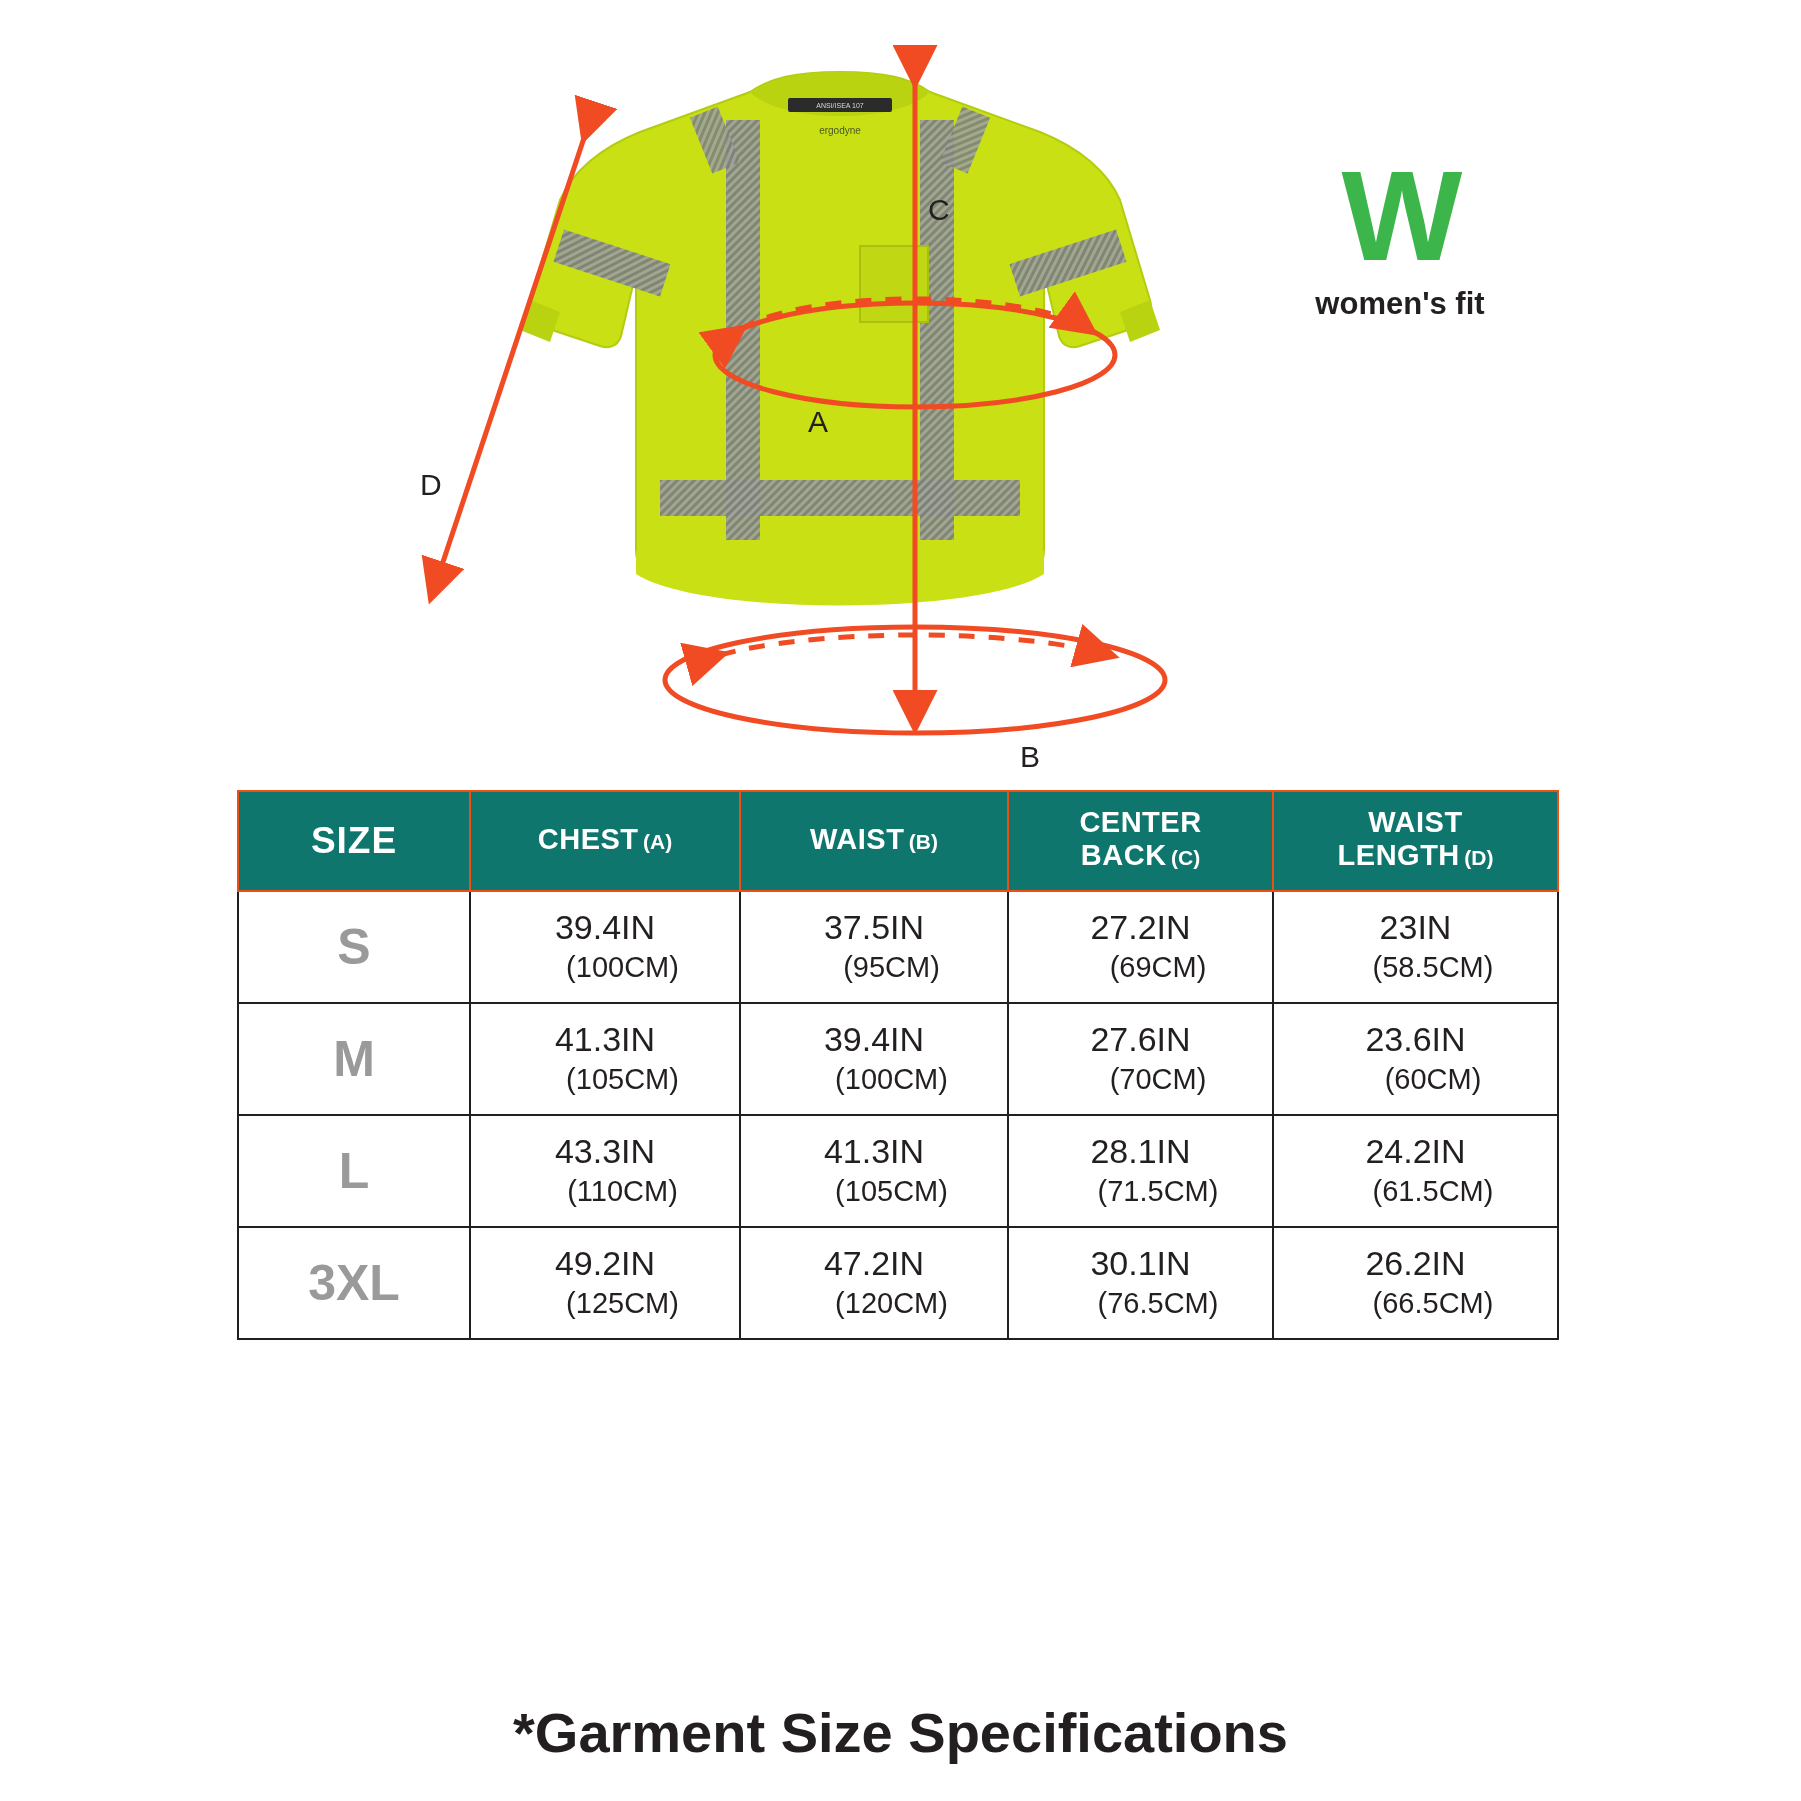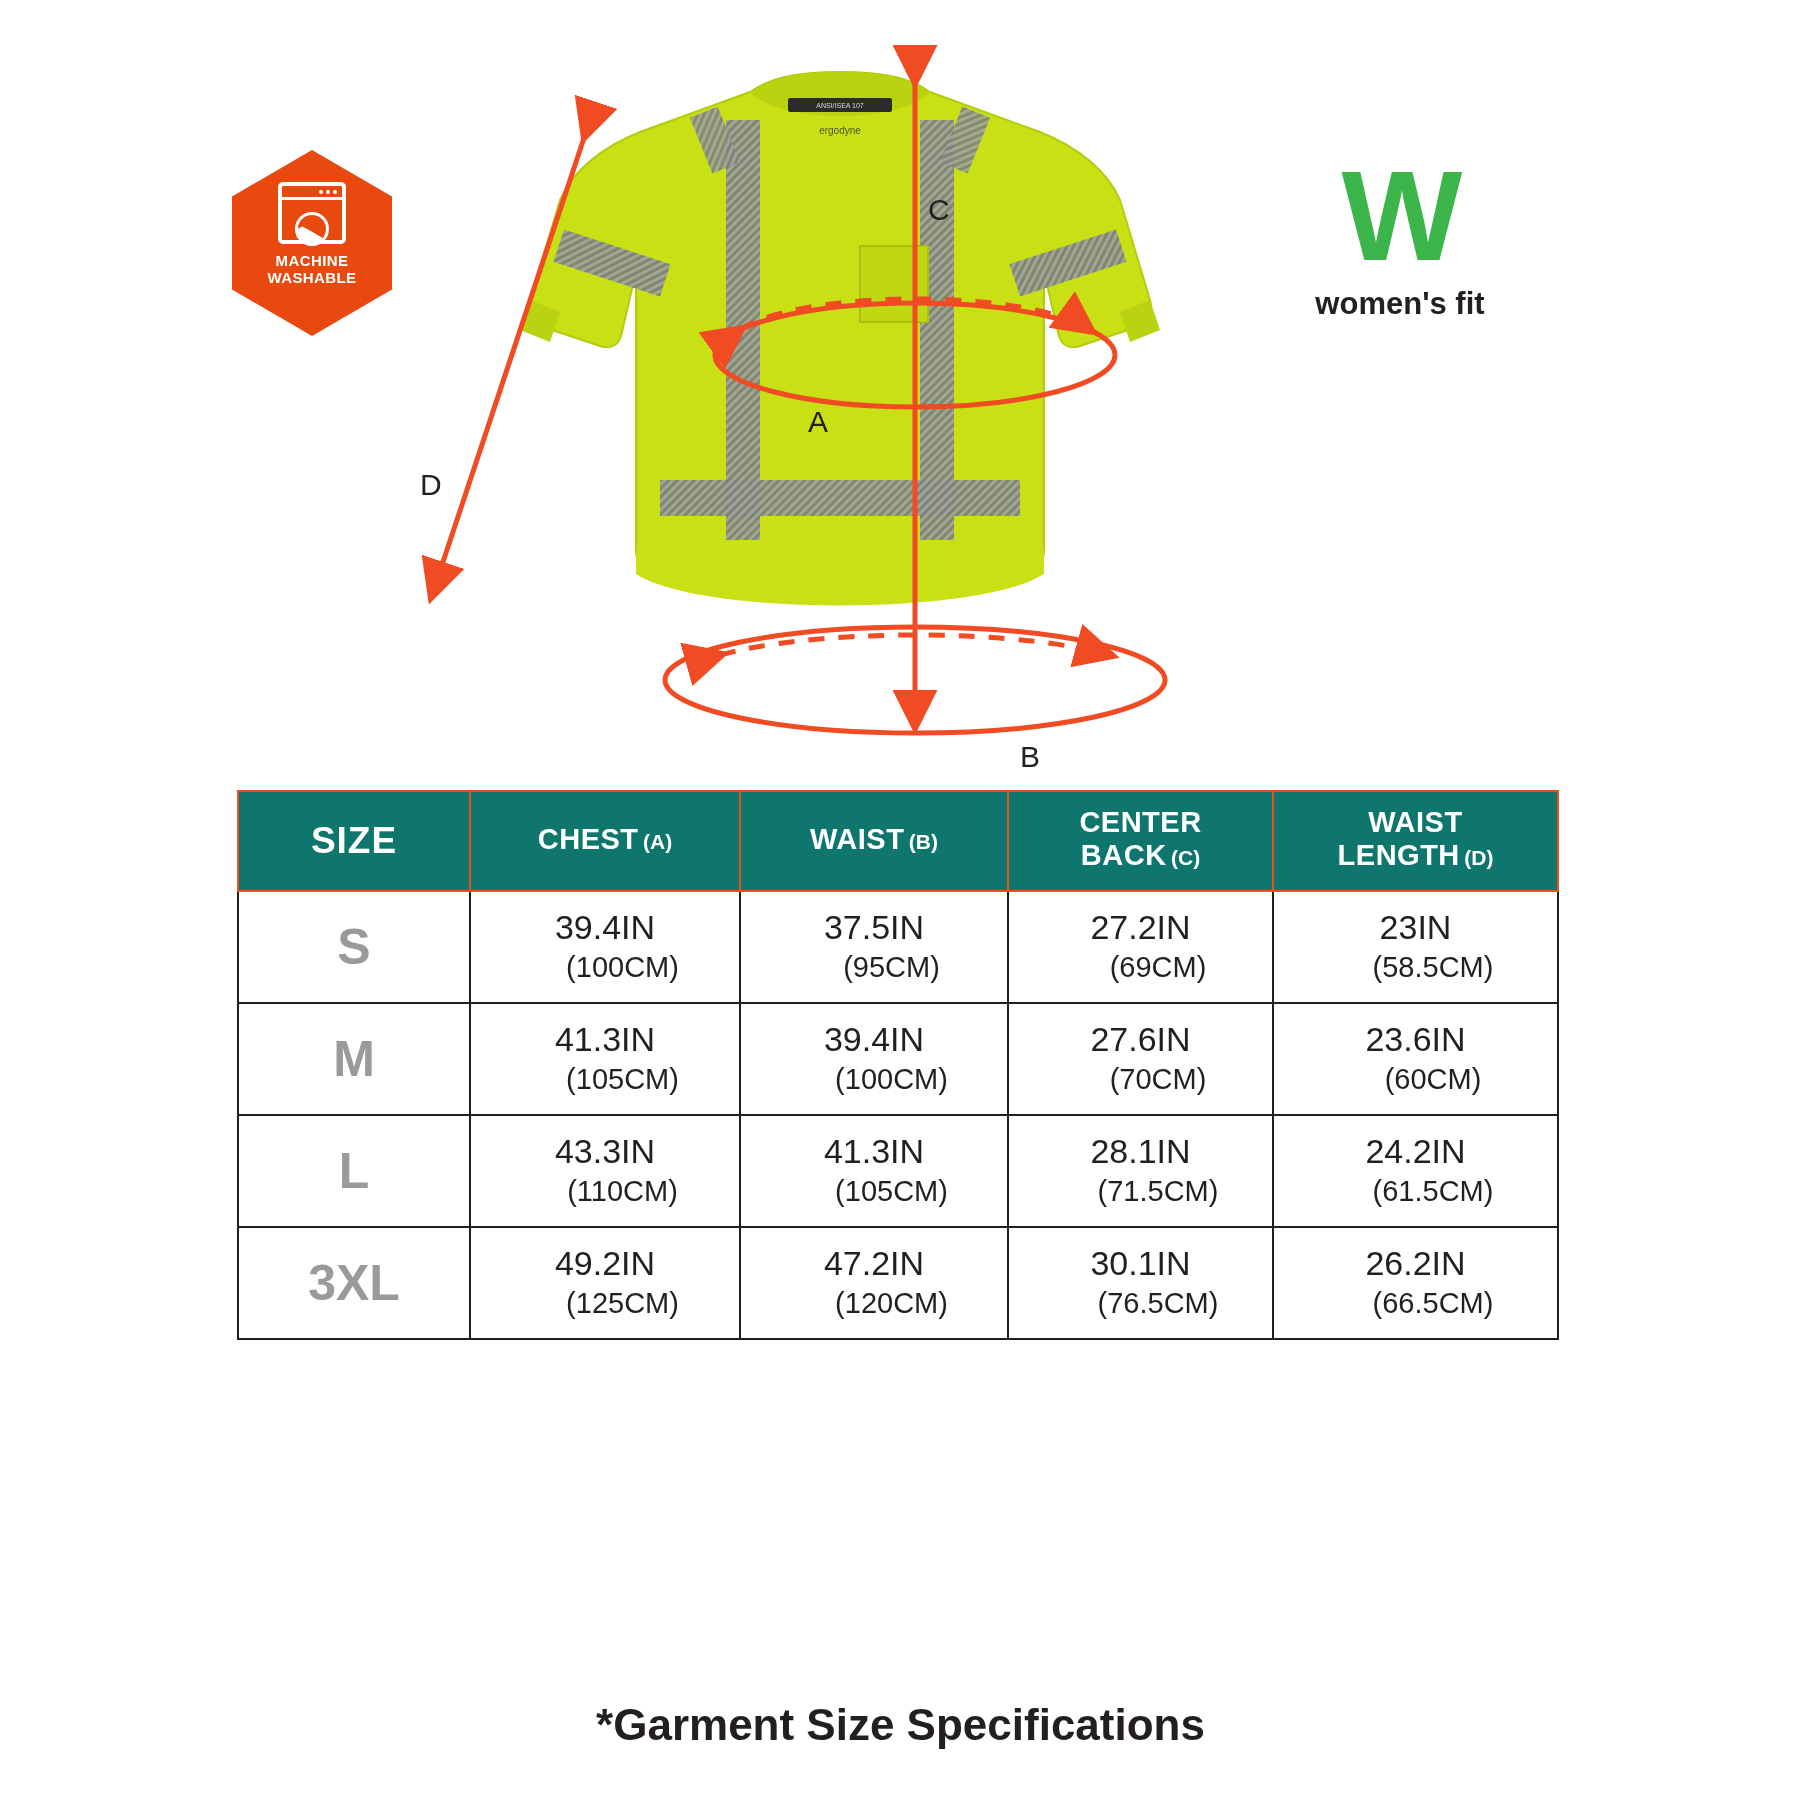"MACHINE" div { html: <div> <div></div> <div></div> <div> <div></div> <div> <i></i> <i></i> <i></i> </div> <div></div> </div> <div> <div>MACHINE</div> <div>WASHABLE</div> </div> </div> -> none }
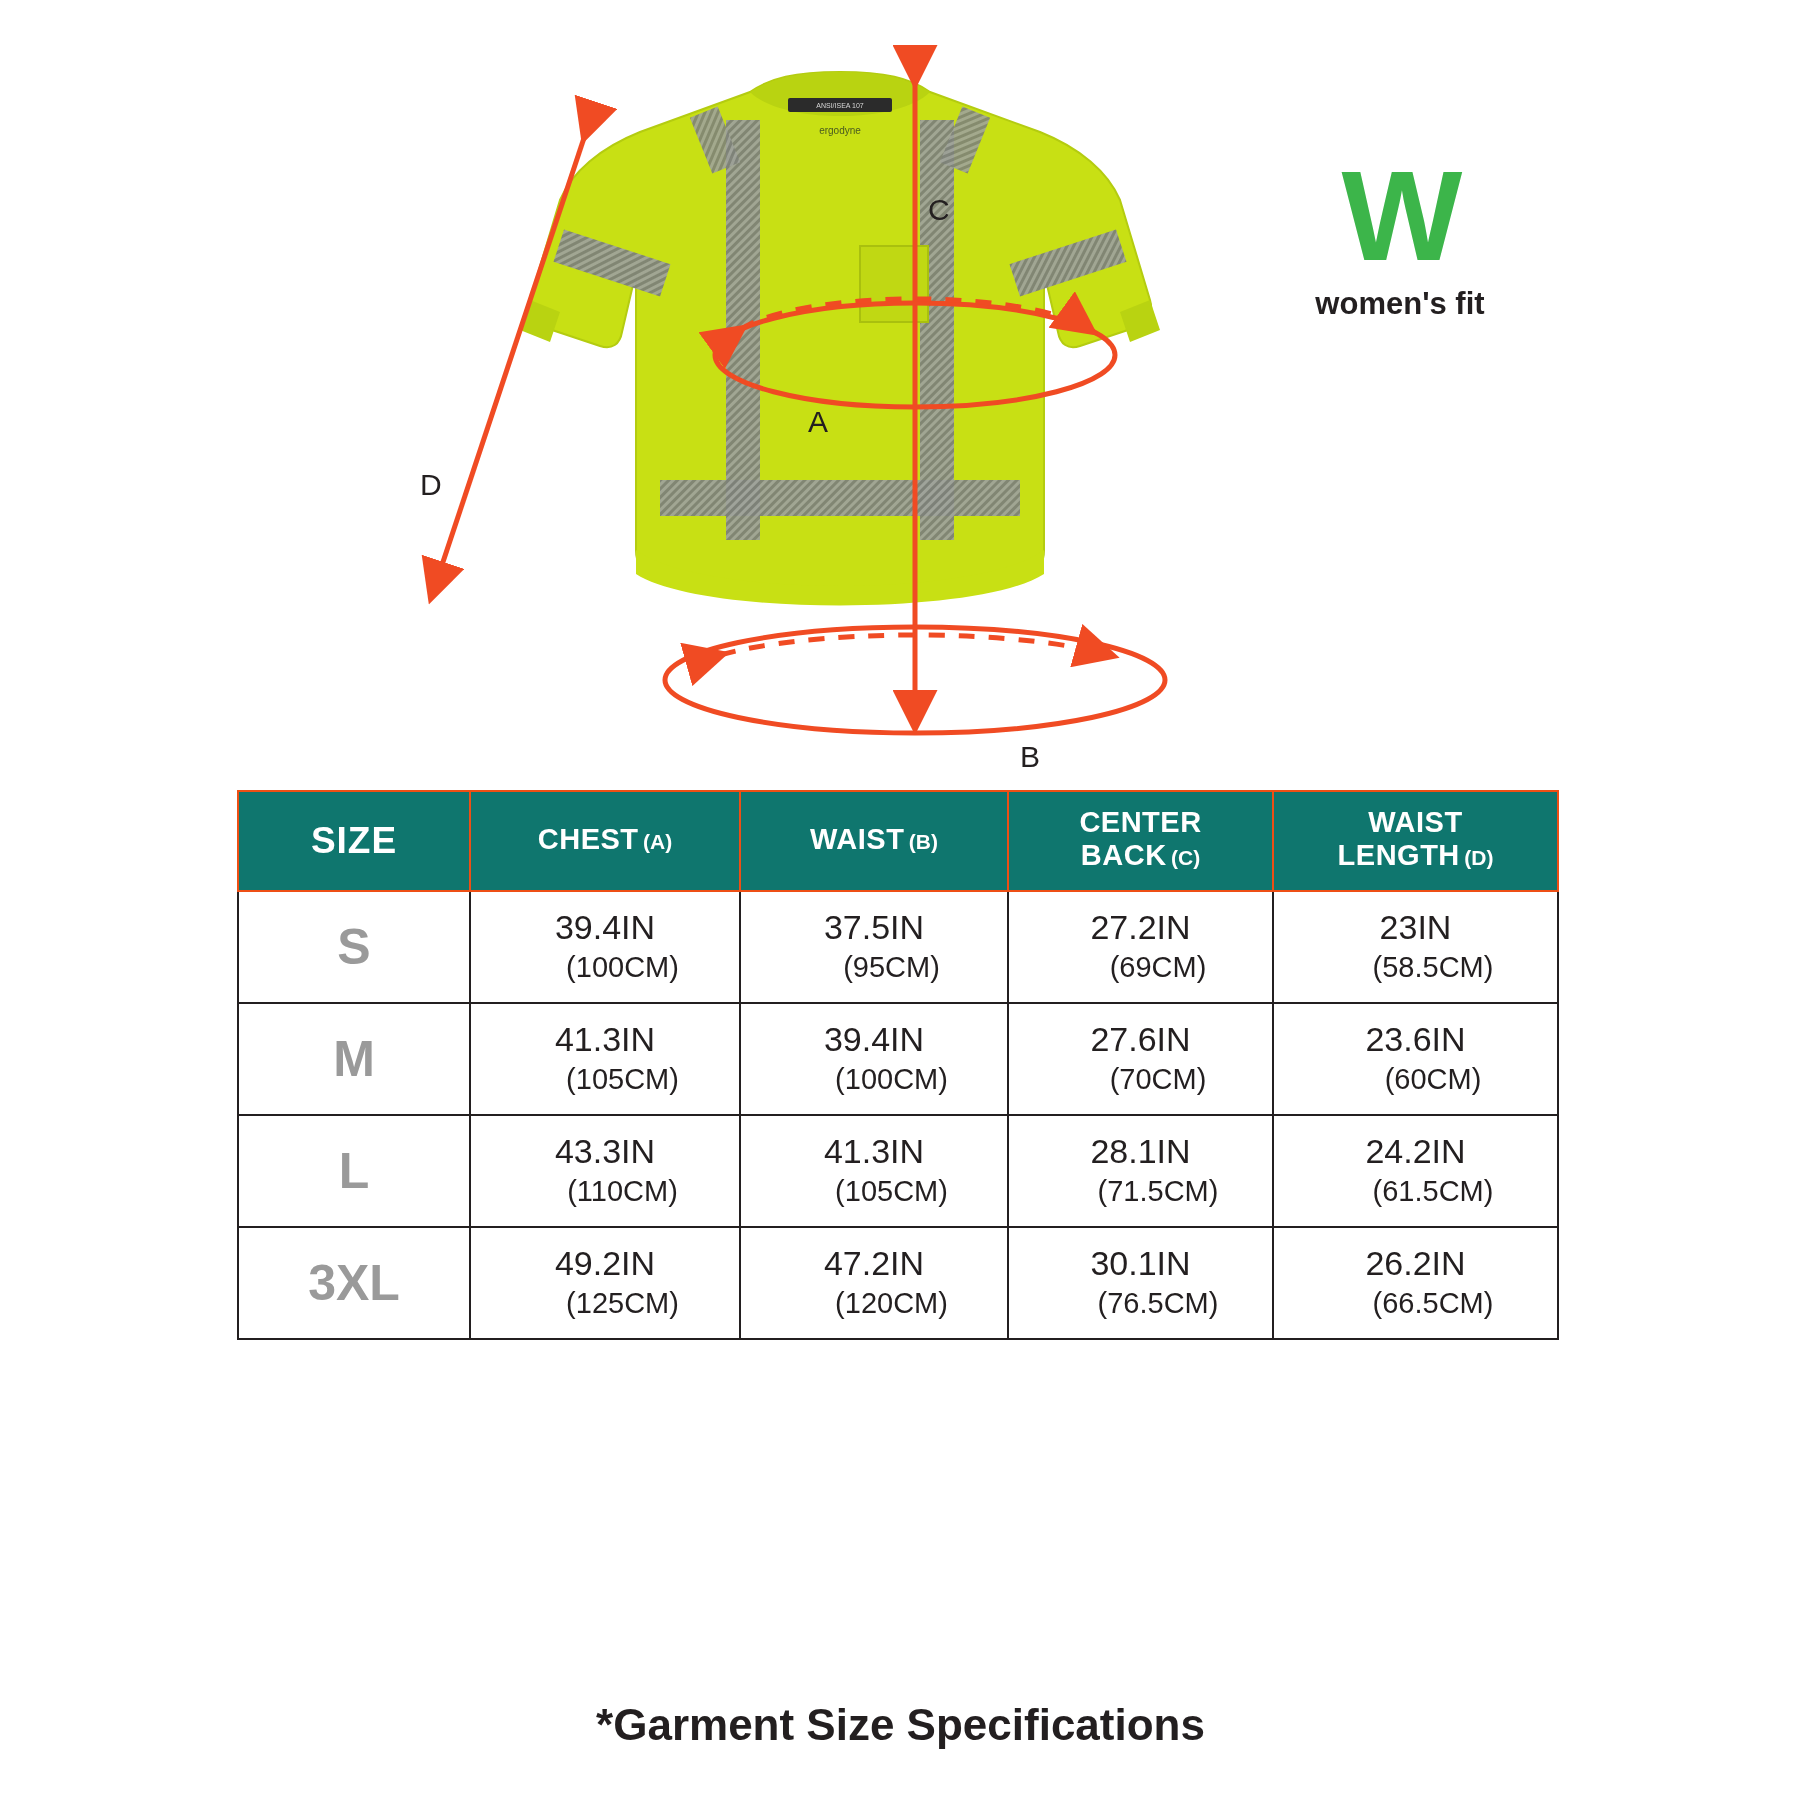"*Garment Size Specifications" #caption { font-size: 44px -> 56px }
